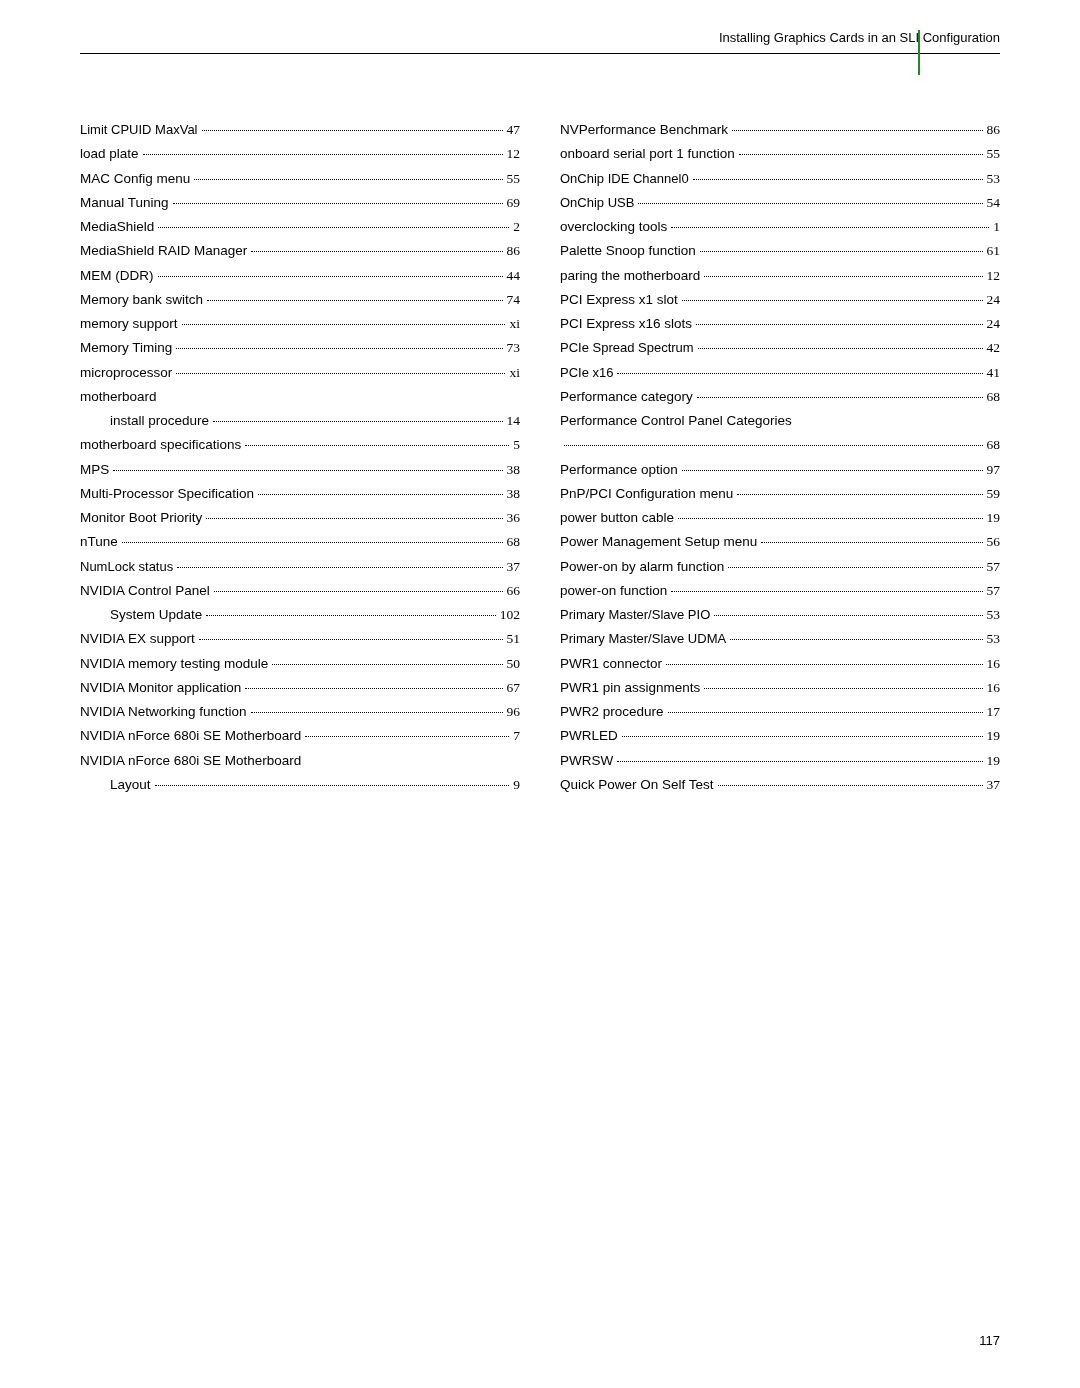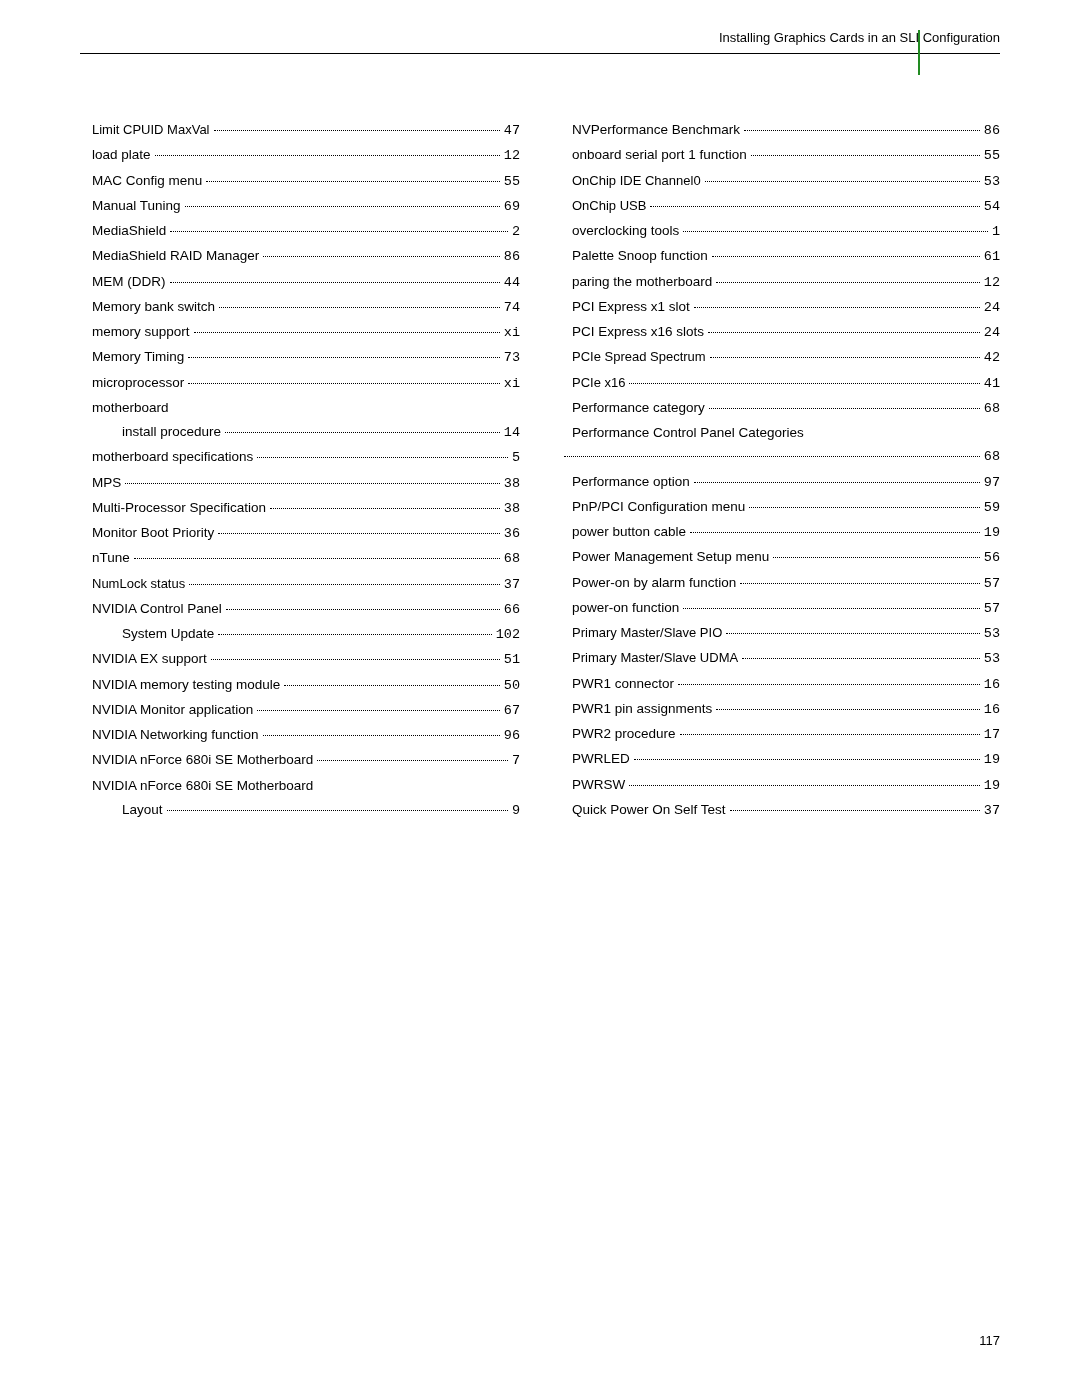"Limit CPUID MaxVal" .index-entry .entry-text { margin-left: 12px -> none }
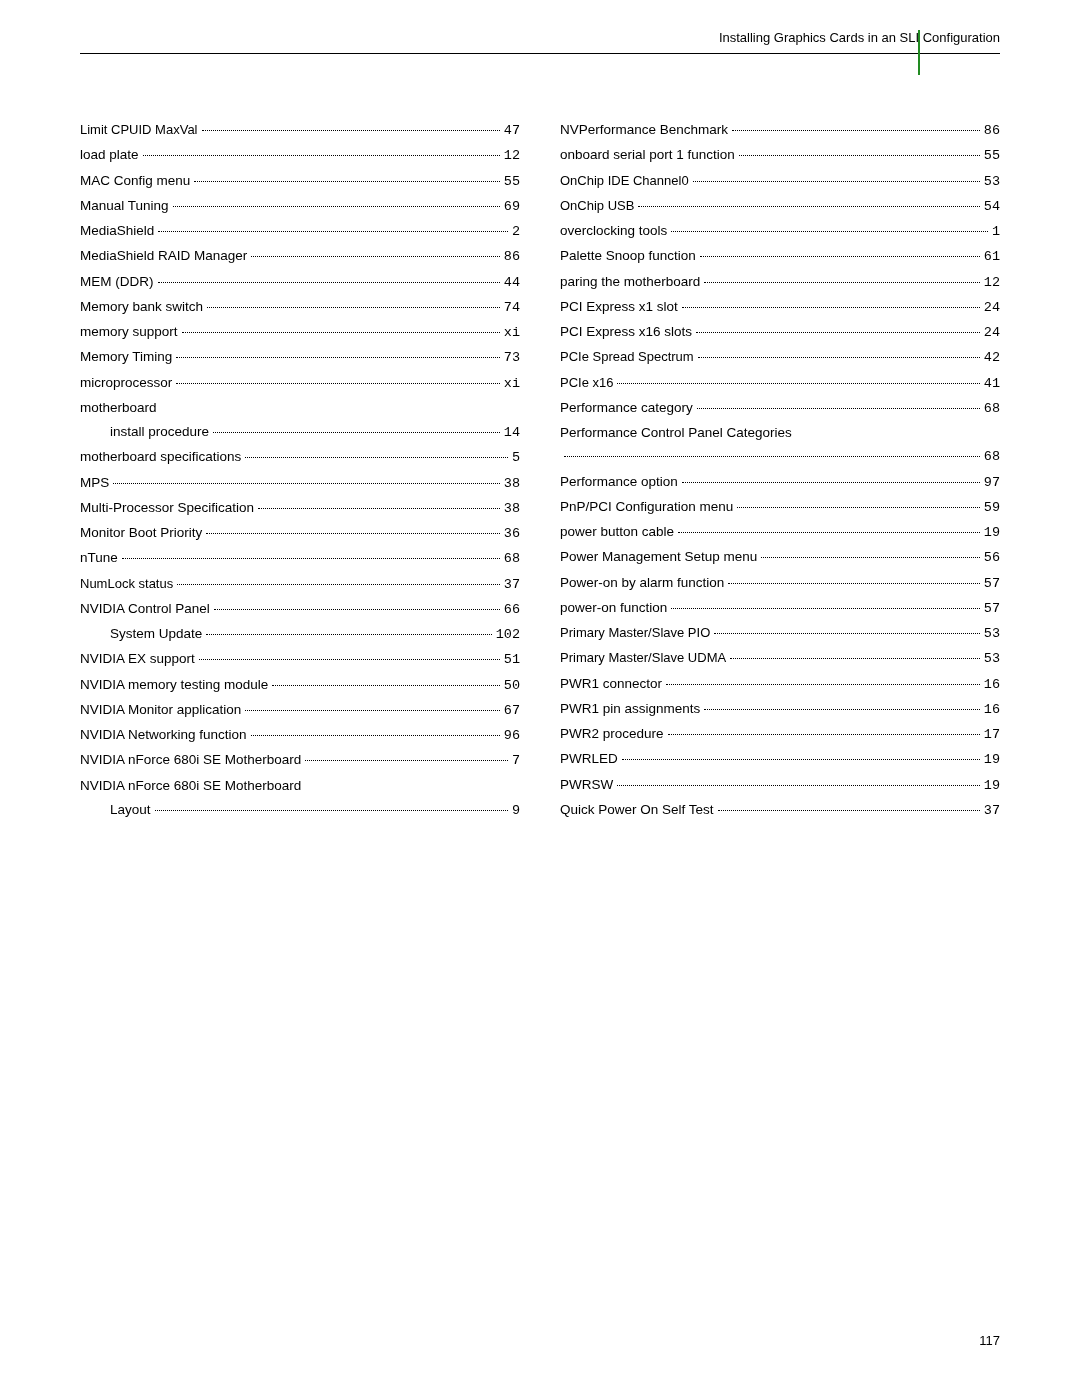"47" .index-entry .page-num { font-family: Liberation Mono, monospace -> Liberation Serif, serif }
